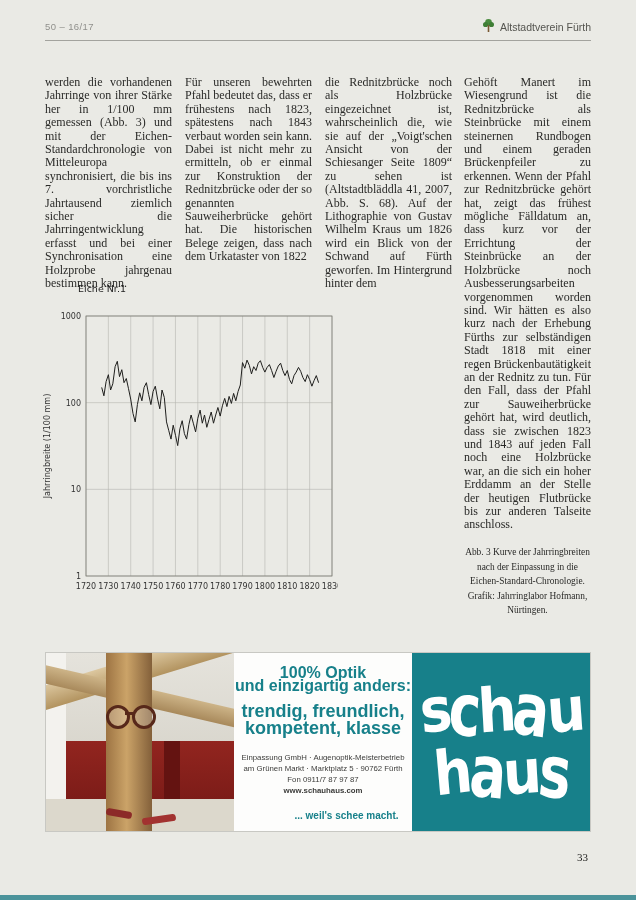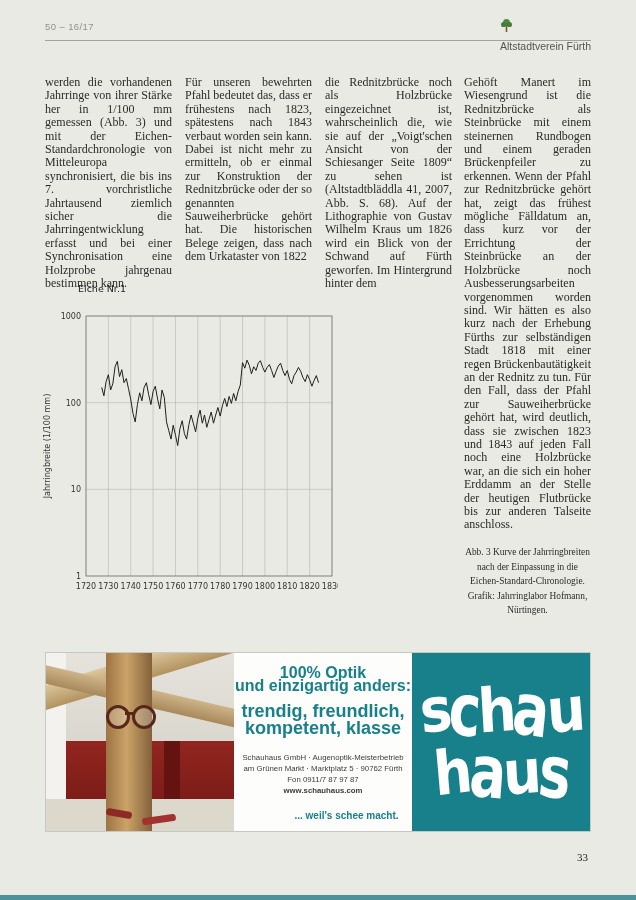"Altstadtverein Fürth" .header-brand { align-items: none -> center; flex-direction: column -> none }
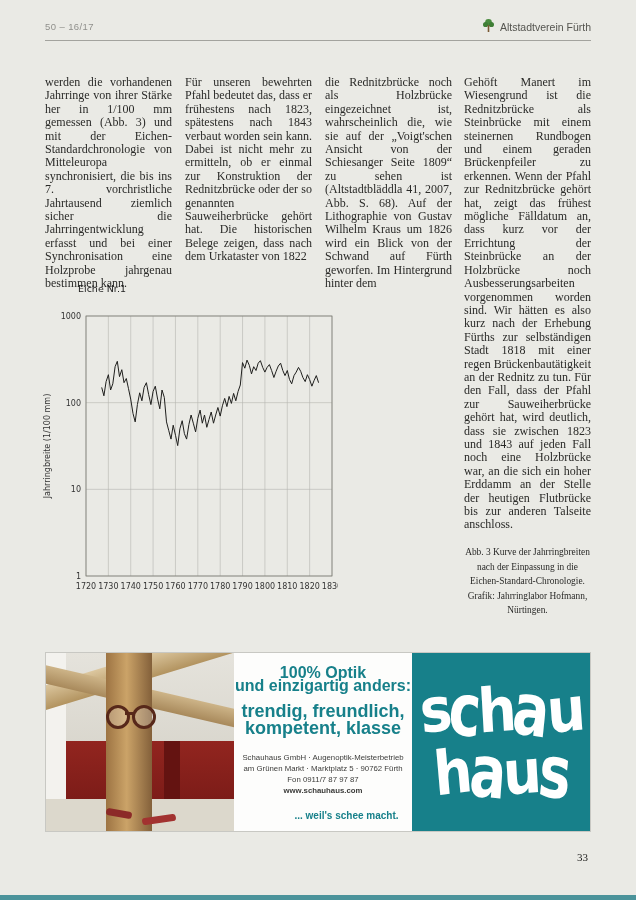"Schauhaus GmbH ·" div.address { text: Schauhaus -> Einpassung }
